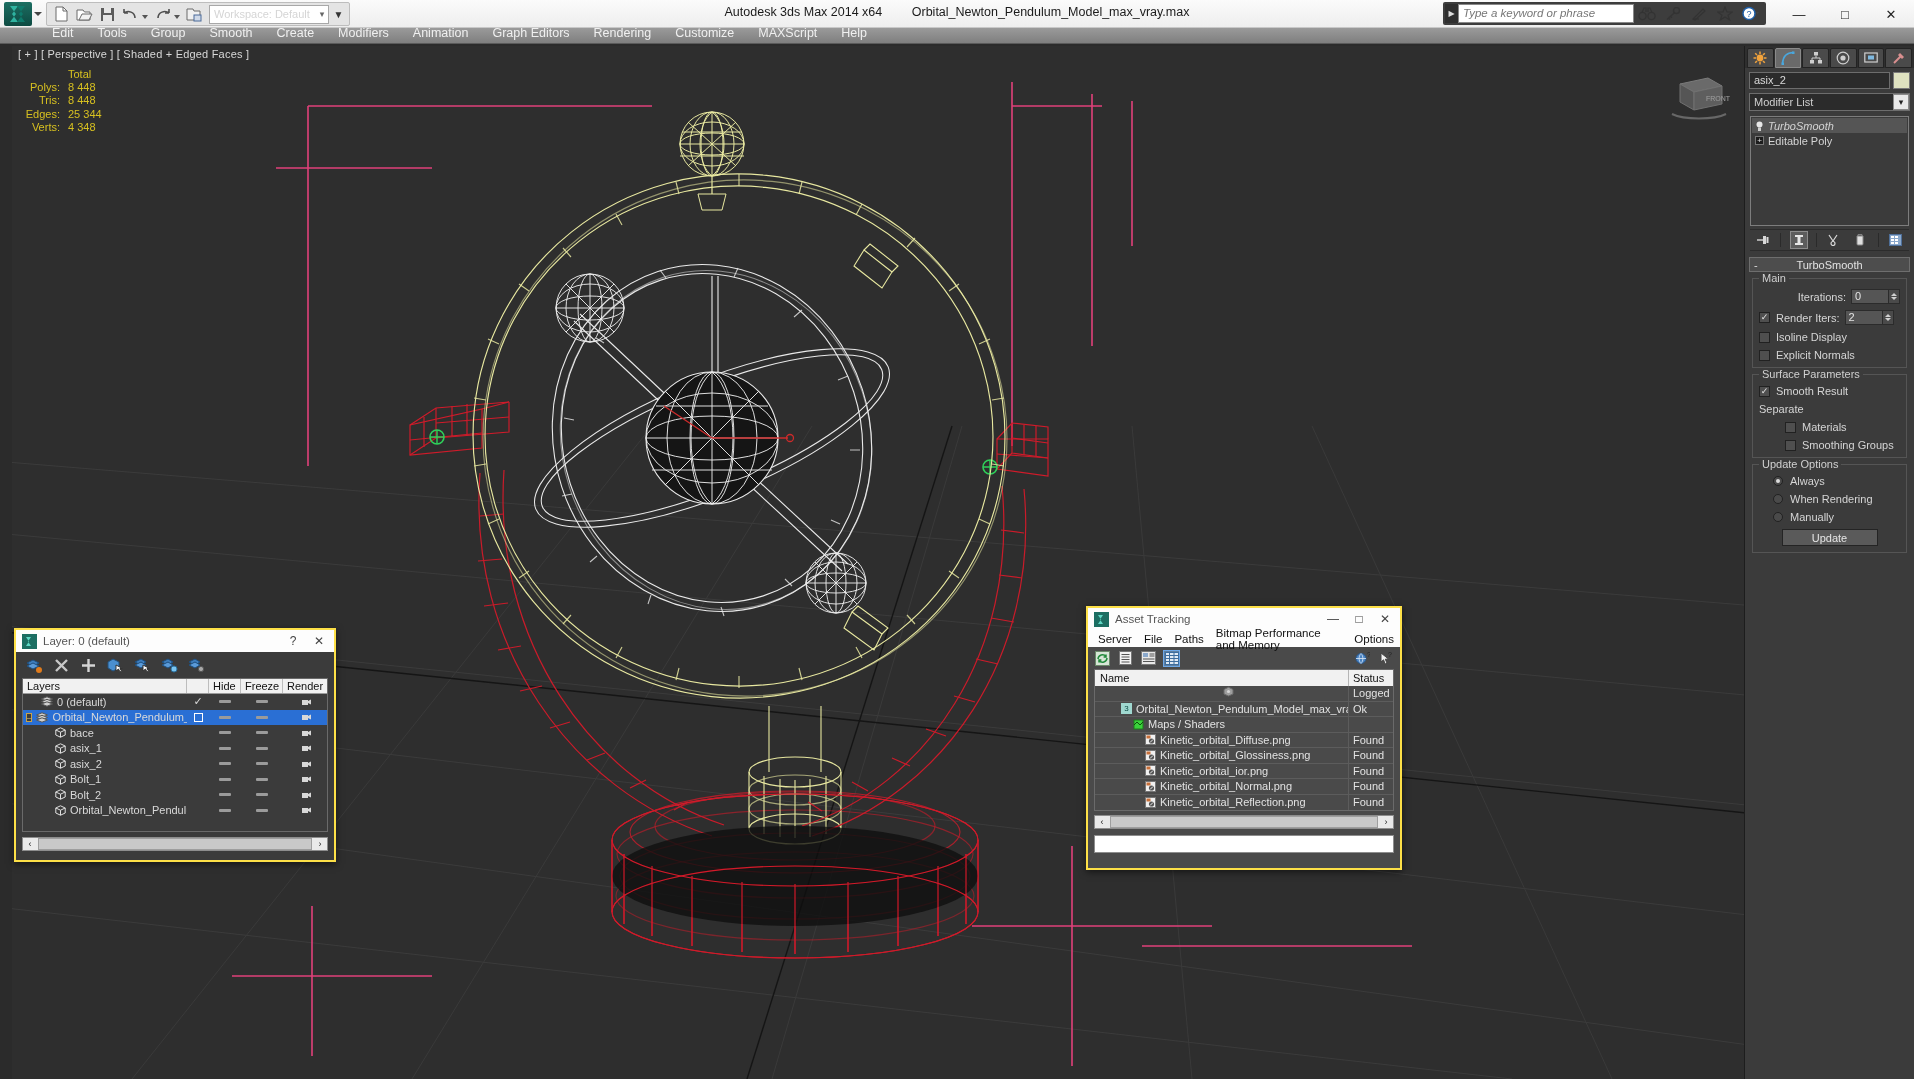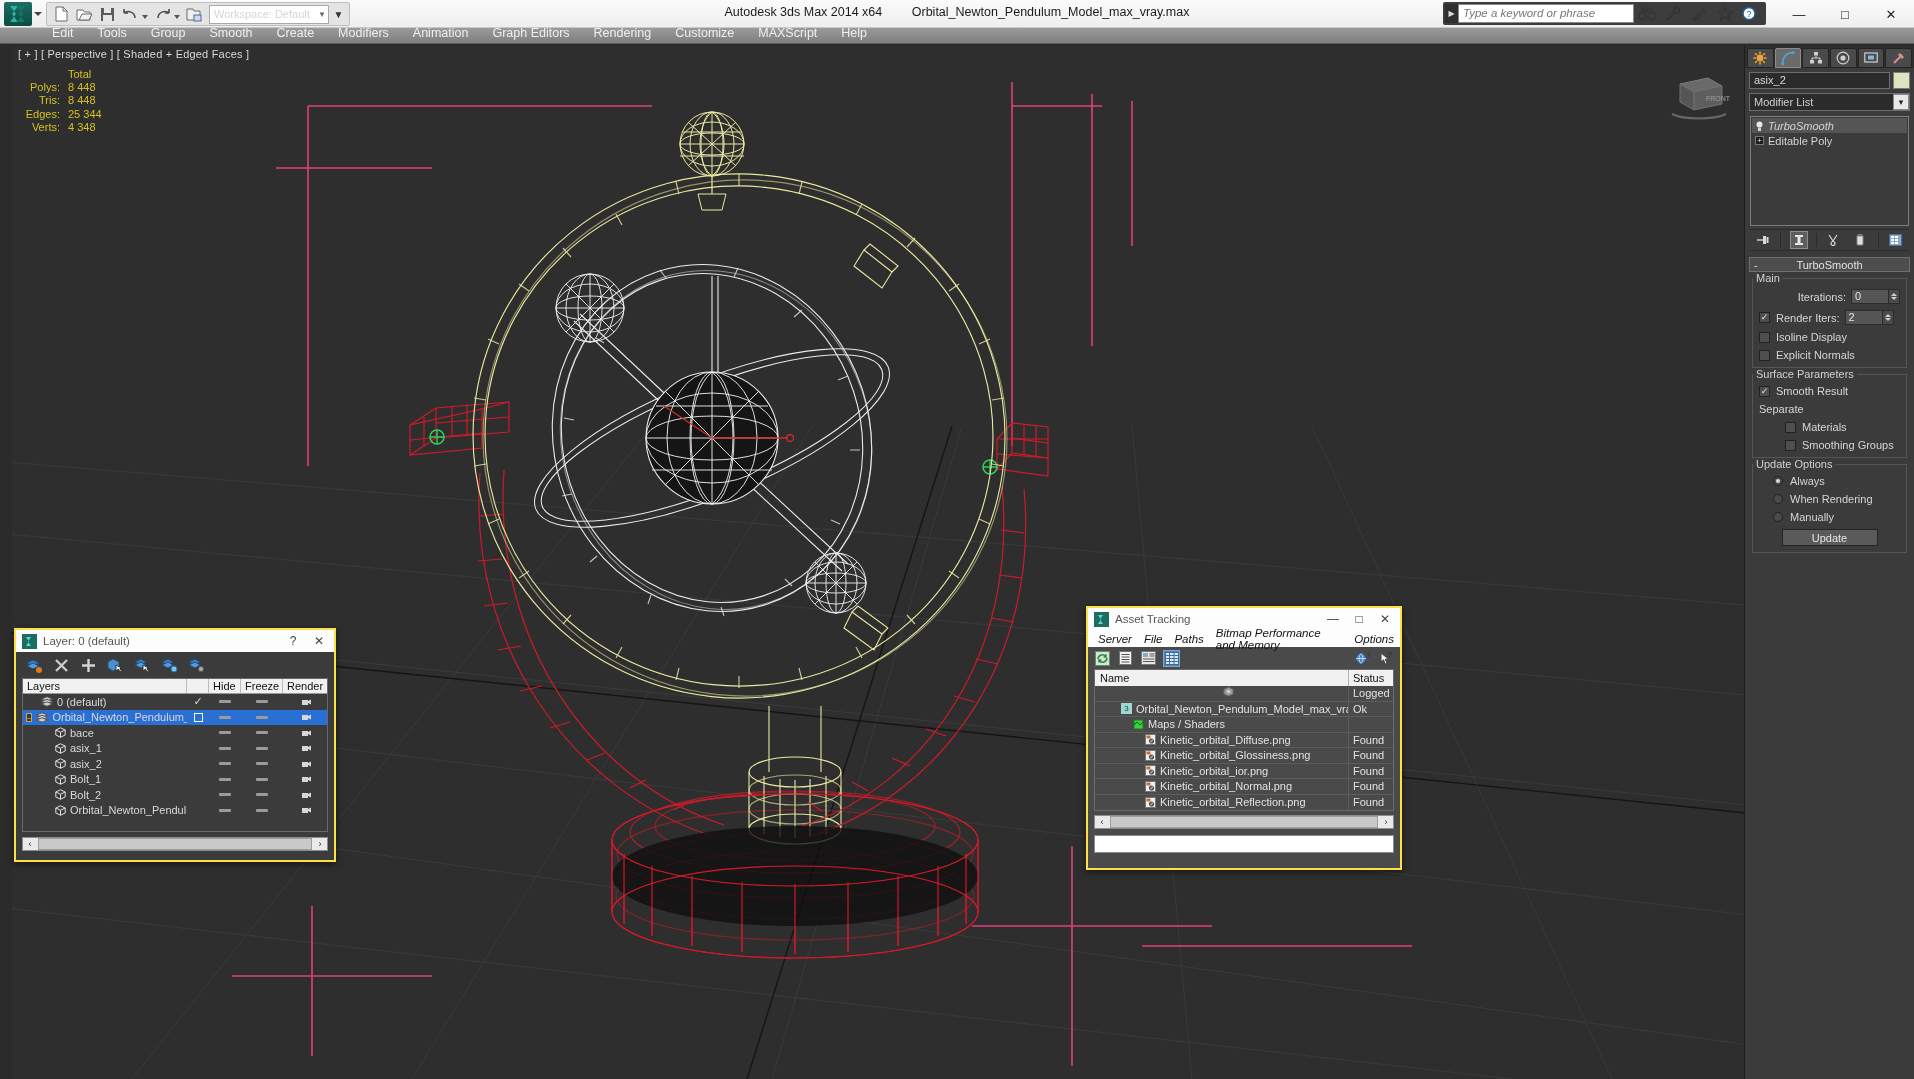"Main" .group > .gtitle { left: 0 -> 6px }
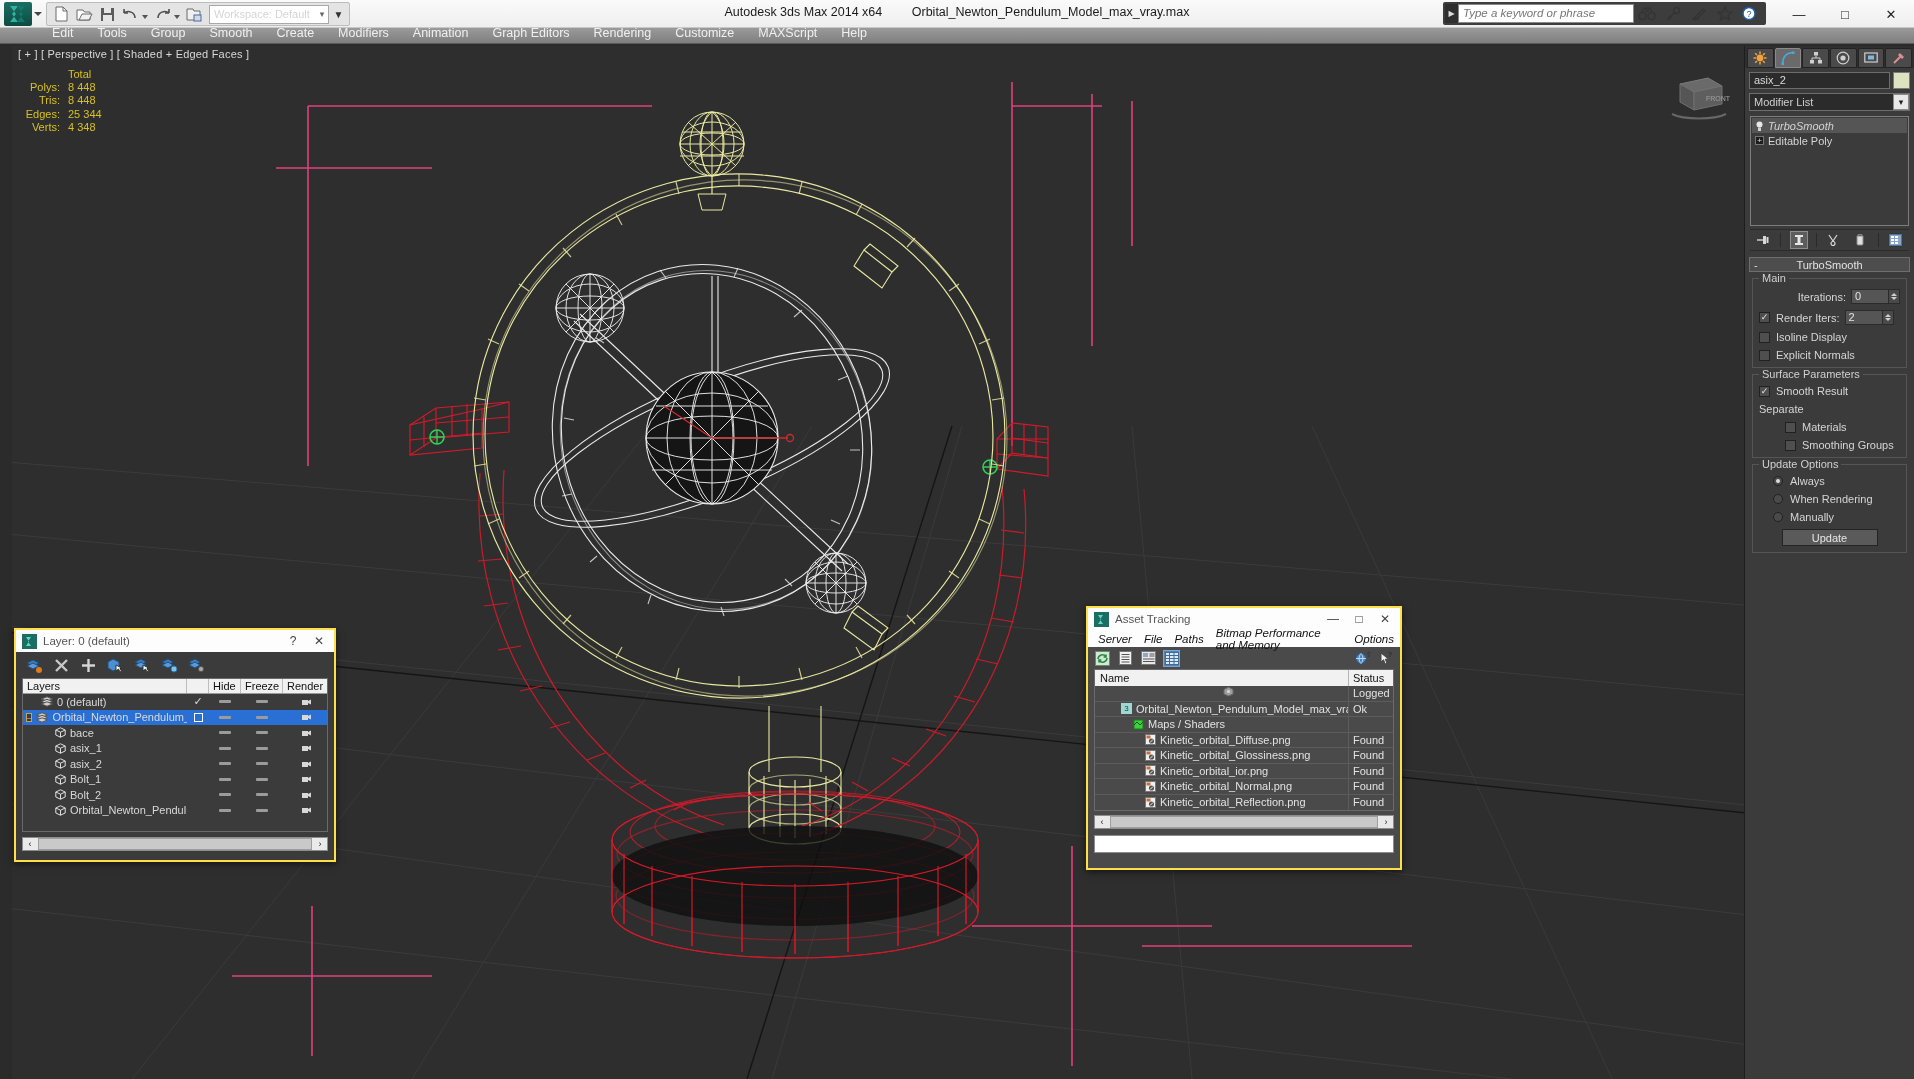"Server" .amenu span { font-style: italic -> none }
